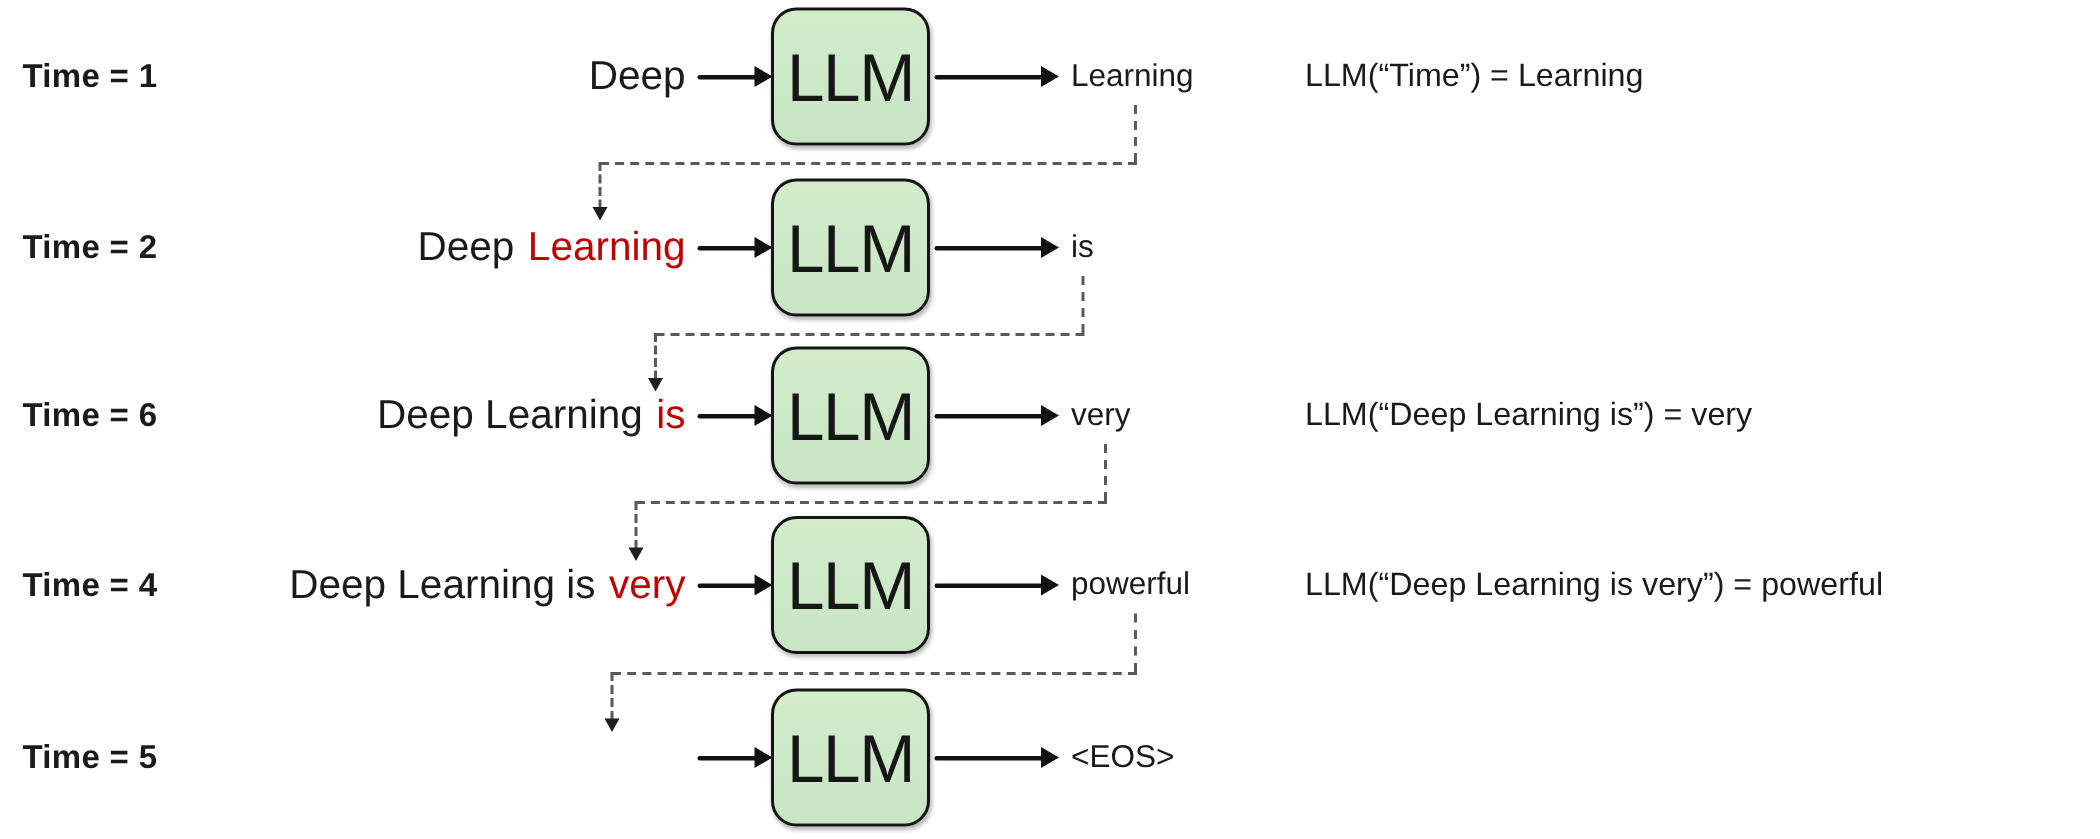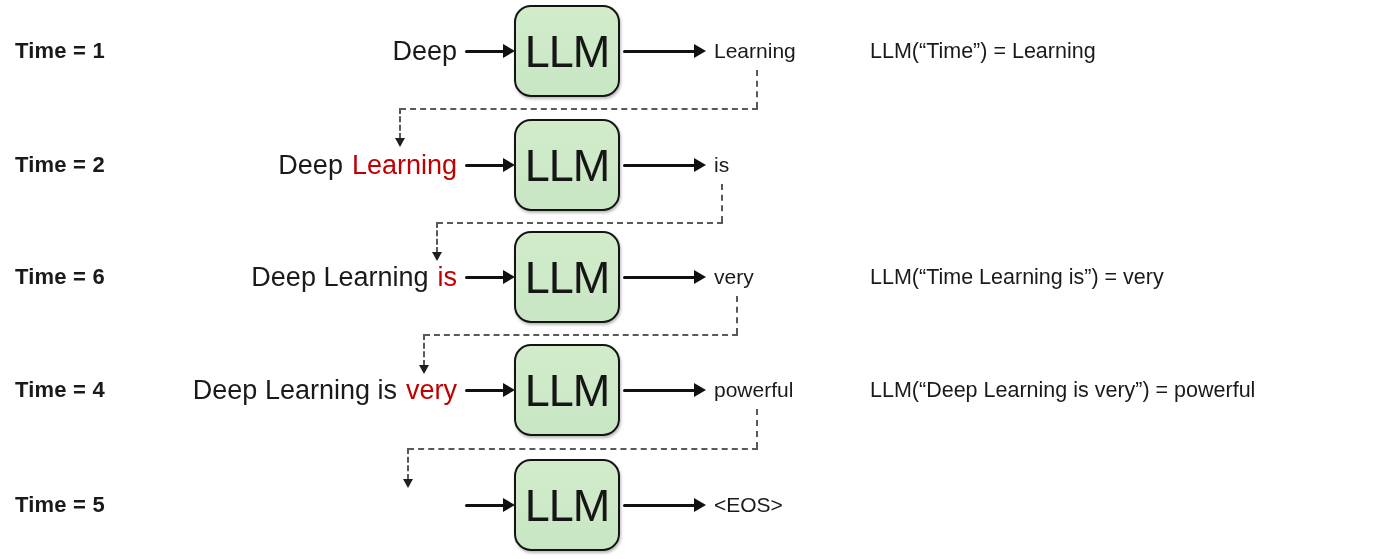"LLM(“Time Learning is”) = very" div.equation { text: Time -> Deep }
